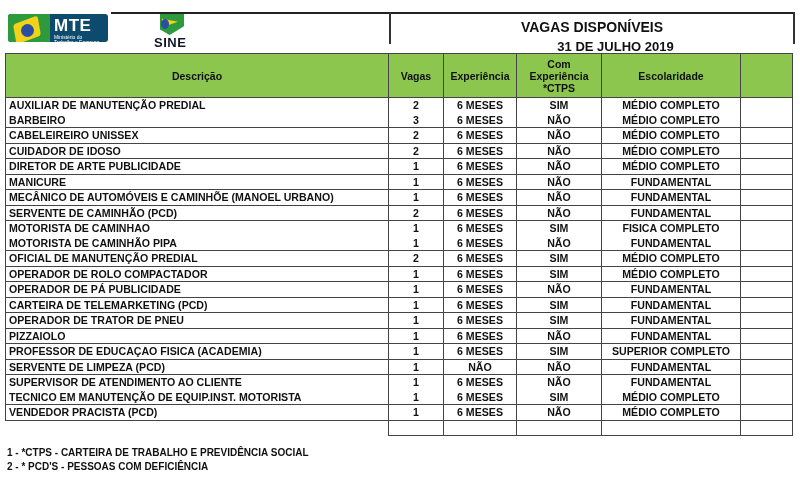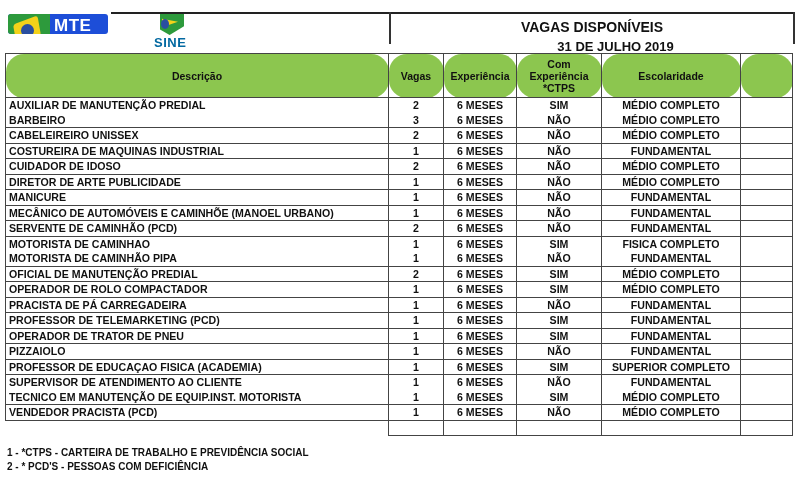"MTE" .logo-mte { background: #1d4ed8 -> #0c4a6e; height: 20px -> 28px }
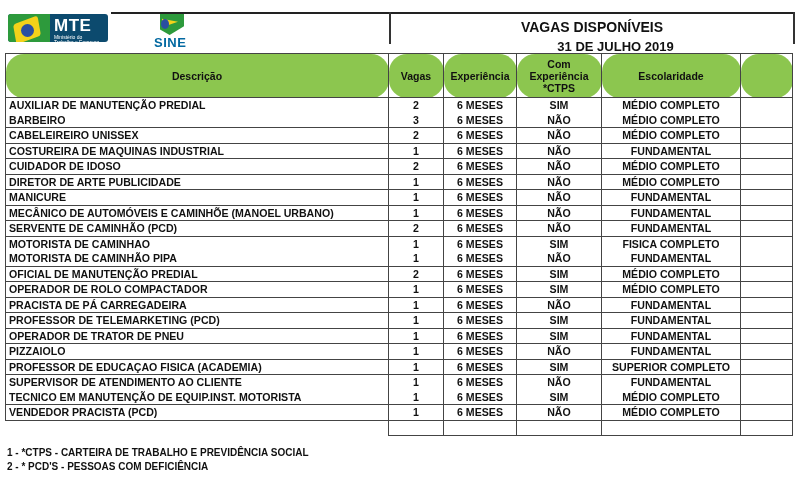"SINE" .logo-sine .txt { color: #0369a1 -> #0f172a }
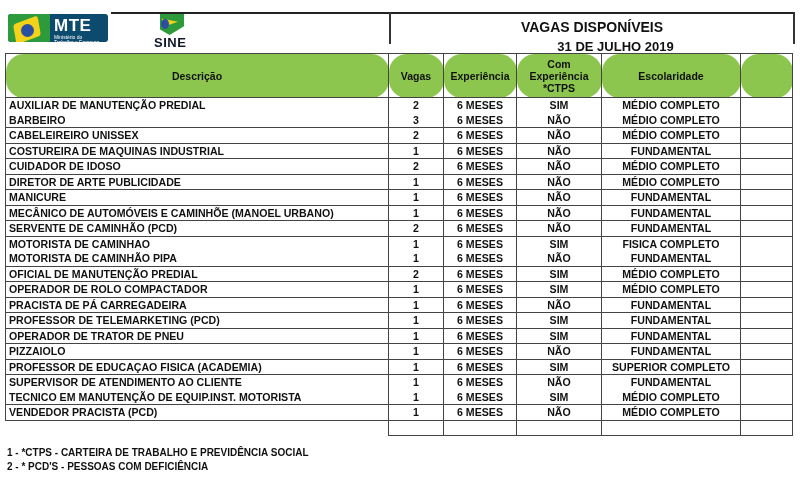"Com" .grid tr.head td { border-radius: 18px -> none }
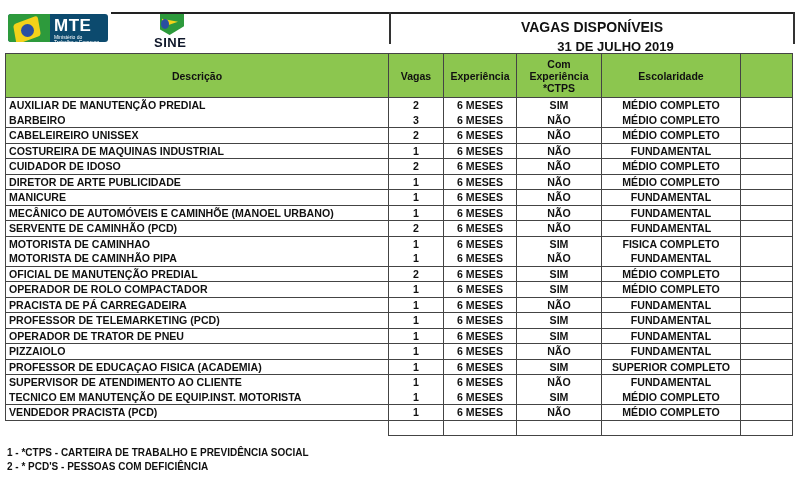"COSTUREIRA DE MAQUINAS INDUSTRIAL" tr { html: <tr> <td> <div>COSTUREIRA DE MAQUINAS INDUSTRIAL</div> </td> <td> <div>1</div> </td> <td> <div>6 MESES</div> </td> <td> <div>NÃO</div> </td> <td> <div>FUNDAMENTAL</div> </td> <td></td> </tr> -> none }
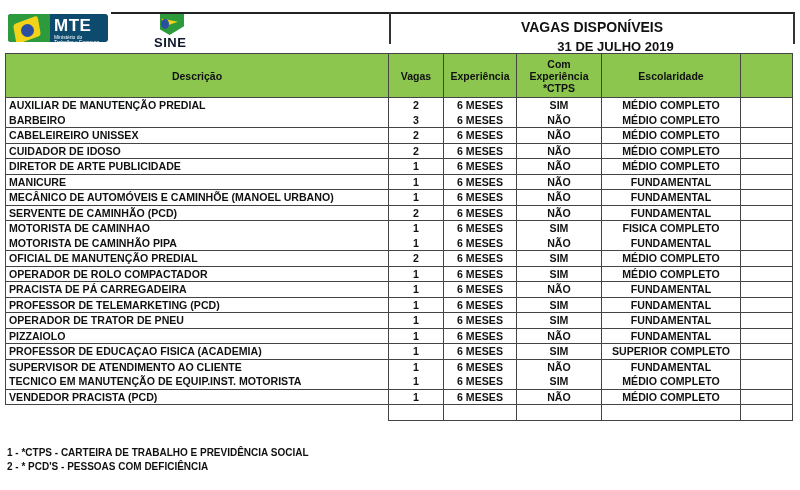"PRACISTA DE PÁ CARREGADEIRA" div { text: PRACISTA DE PÁ CARREGADEIRA -> OPERADOR DE PÁ PUBLICIDADE }
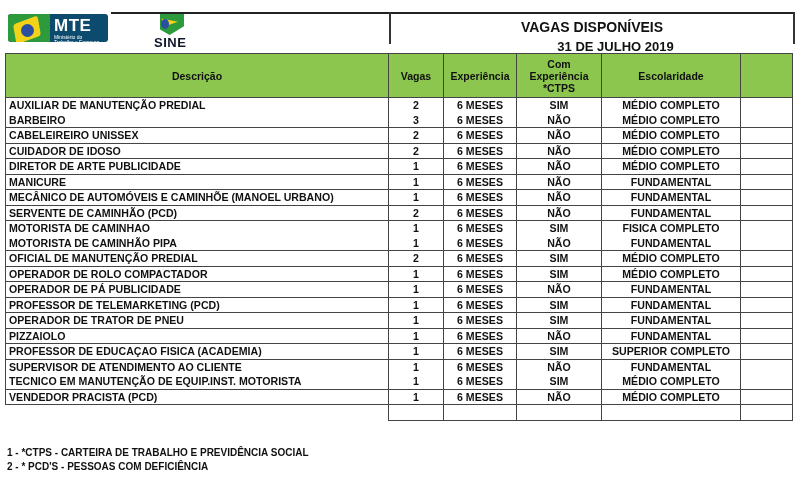"PROFESSOR DE TELEMARKETING (PCD)" div { text: PROFESSOR -> CARTEIRA }
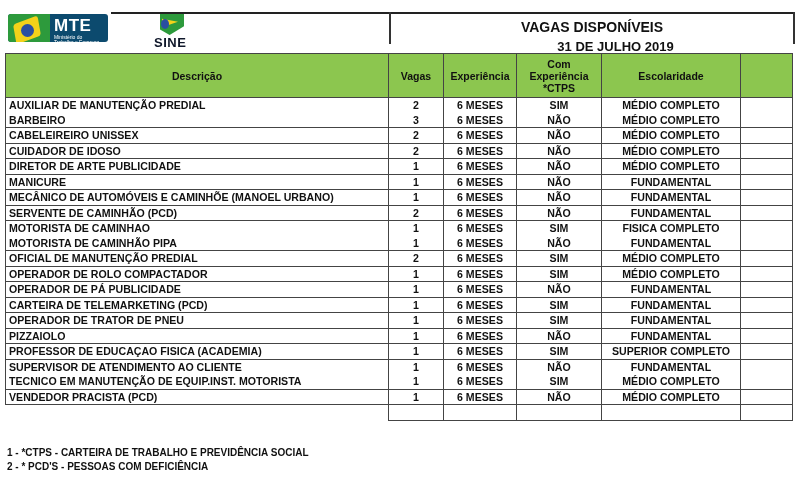"SERVENTE DE LIMPEZA (PCD)" tr { html: none -> <tr> <td> <div>SERVENTE DE LIMPEZA (PCD)</div> </td> <td> <div>1</div> </td> <td> <div>NÃO</div> </td> <td> <div>NÃO</div> </td> <td> <div>FUNDAMENTAL</div> </td> <td></td> </tr> }
